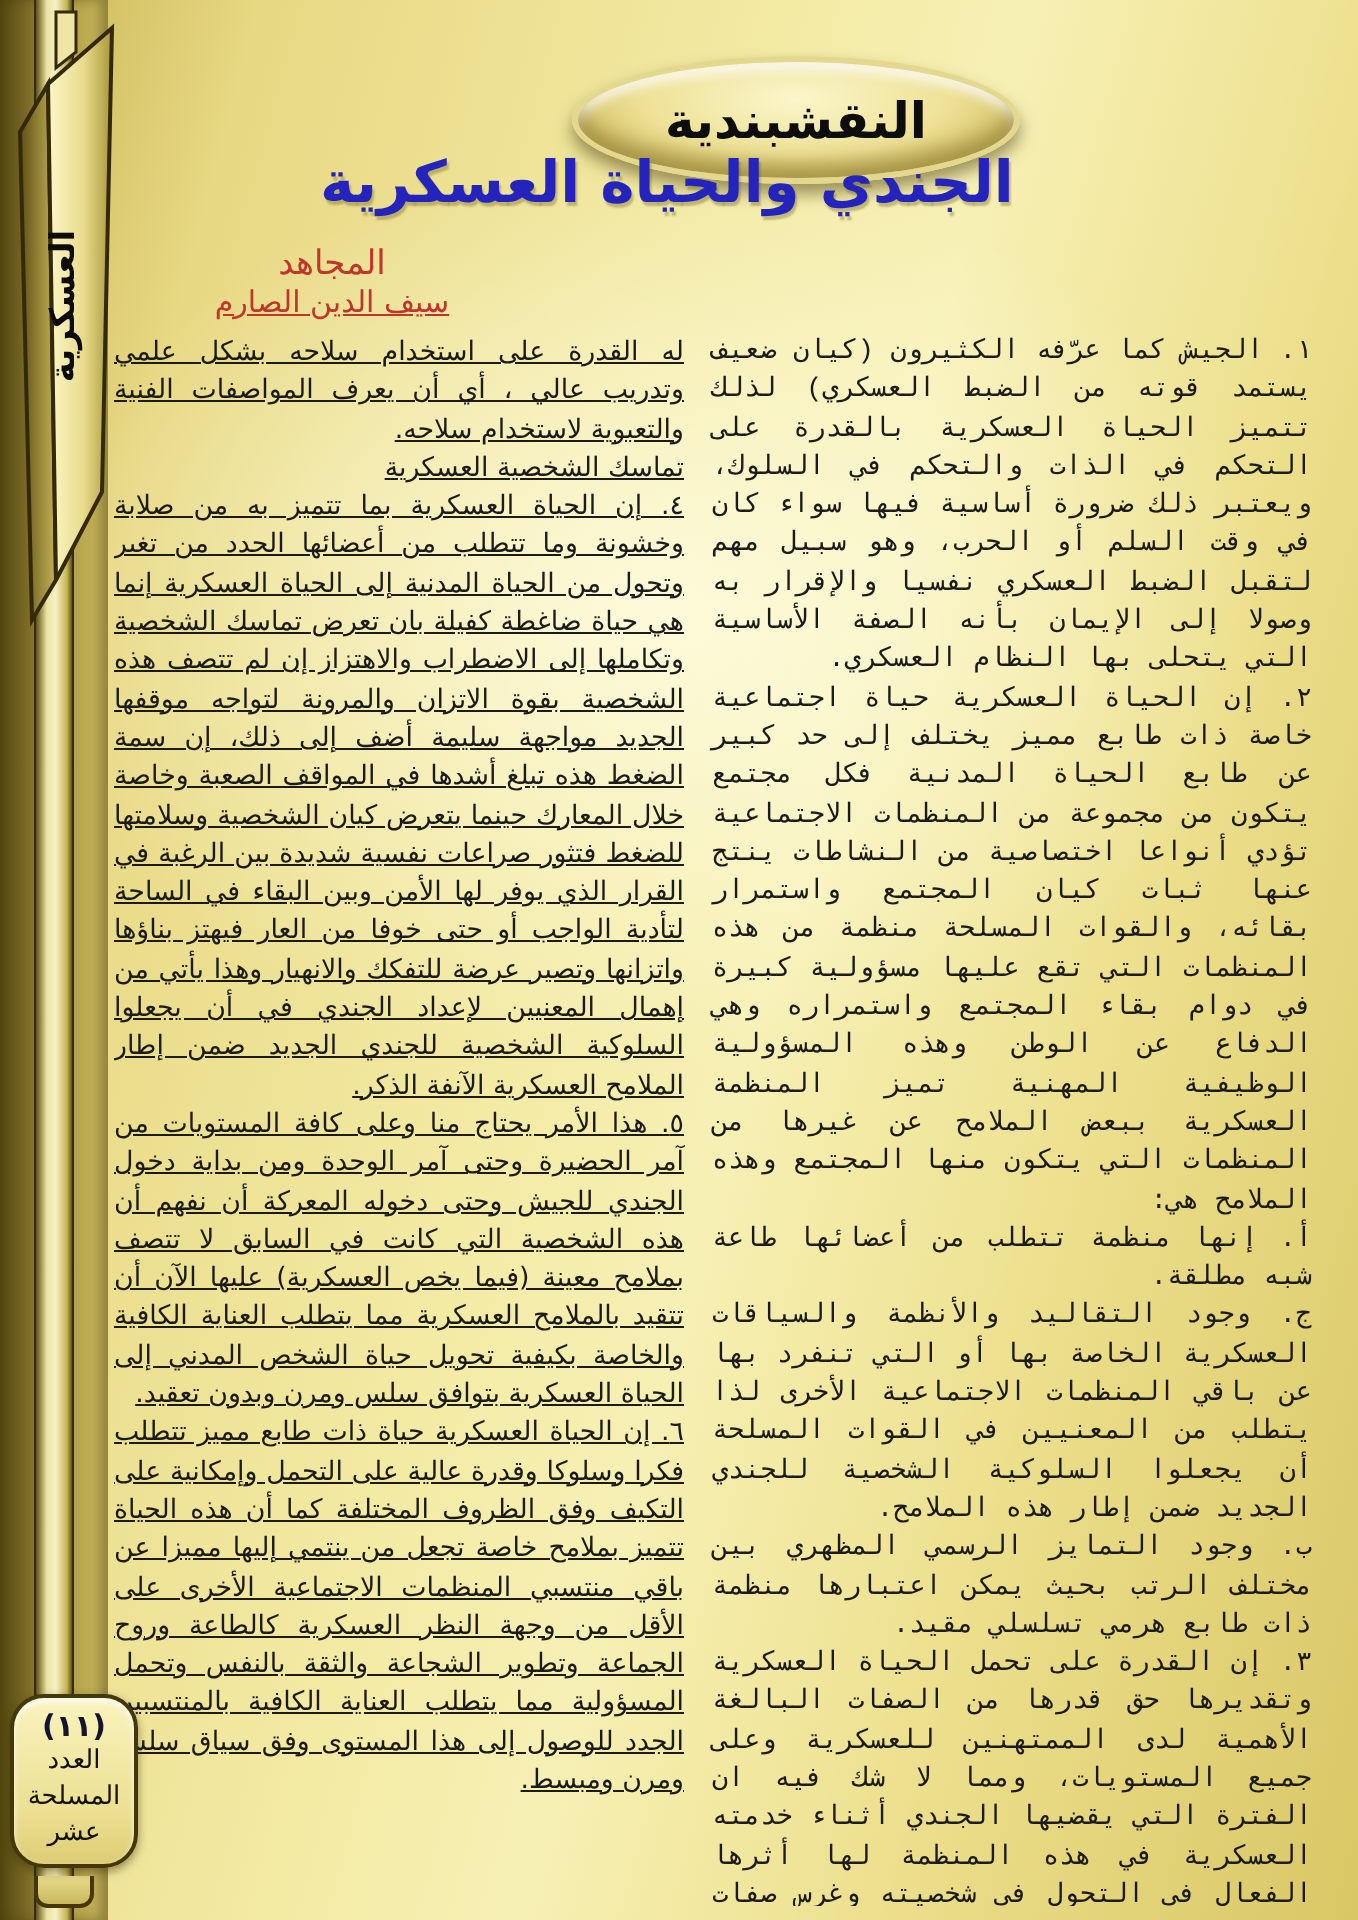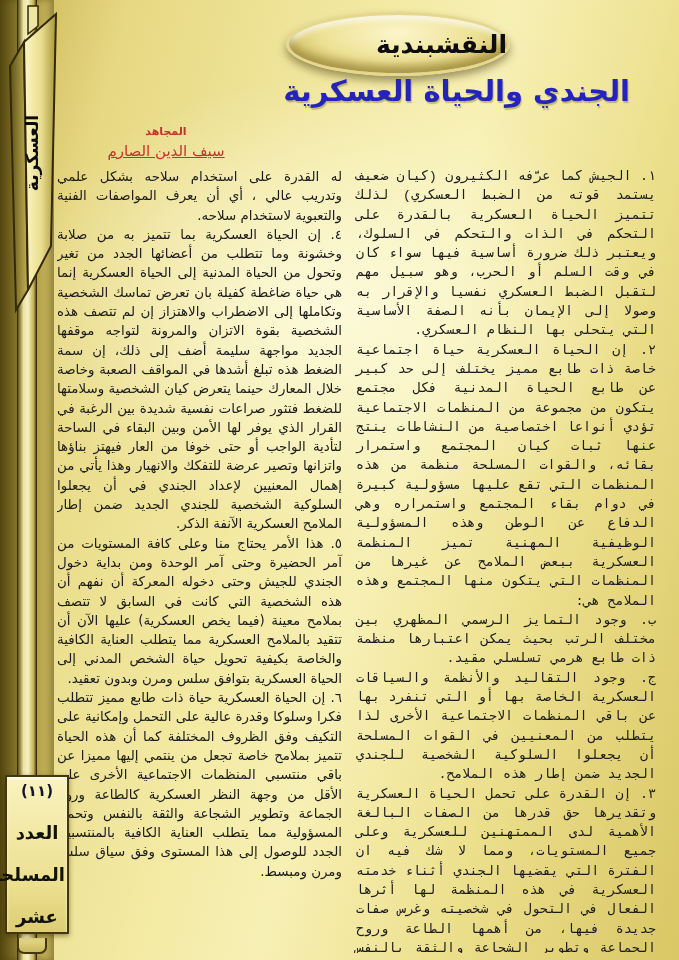"النقشبندية" .badge { justify-content: flex-start -> center; top: 12px -> 28px }
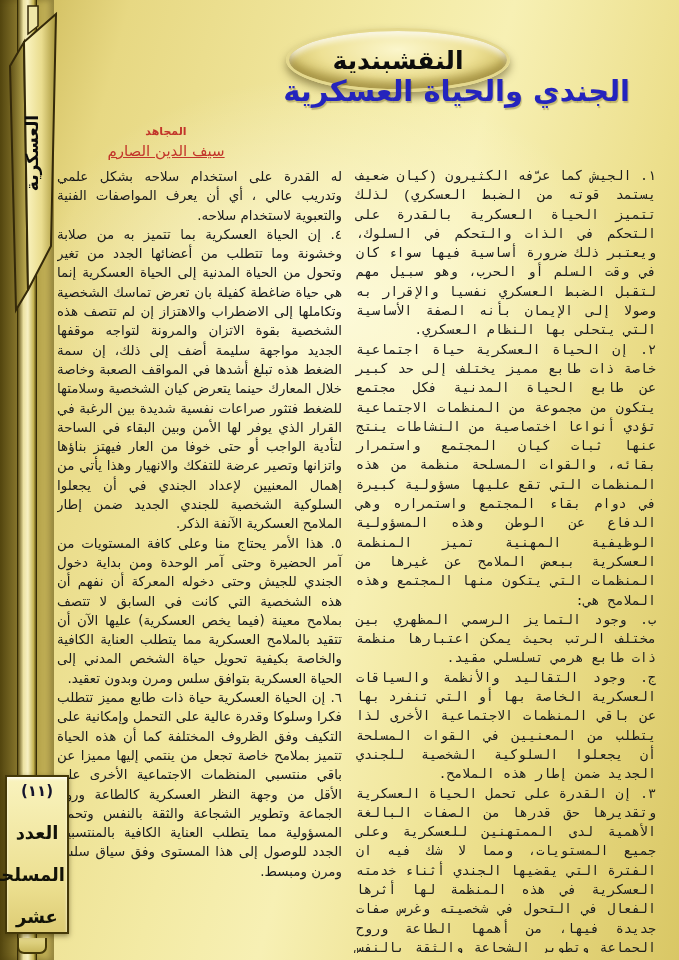"الجندي والحياة العسكرية" .article-title { text-align: right -> left }
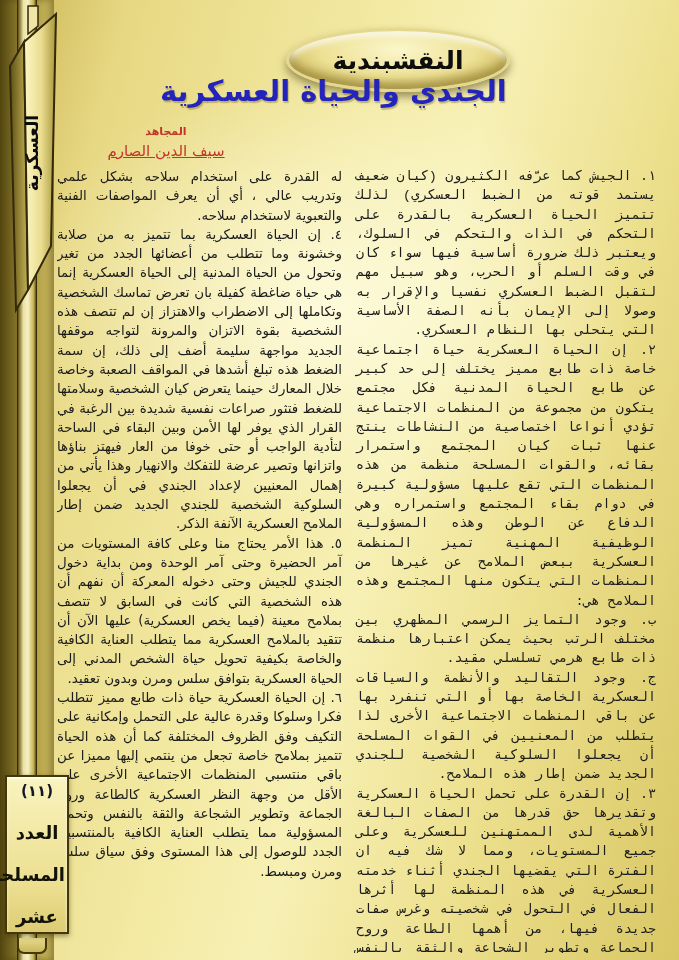"المجاهد" .author-title { font-size: 11px -> 17px; font-weight: bold -> normal }
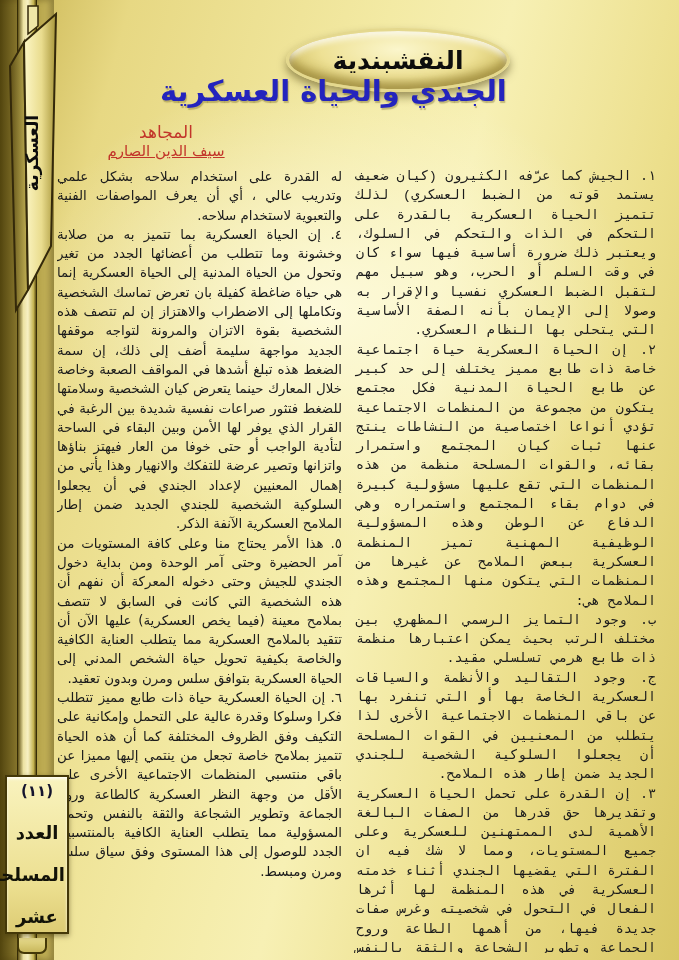"له القدرة على استخدام سلاحه" .col-left { text-decoration: none -> underline }
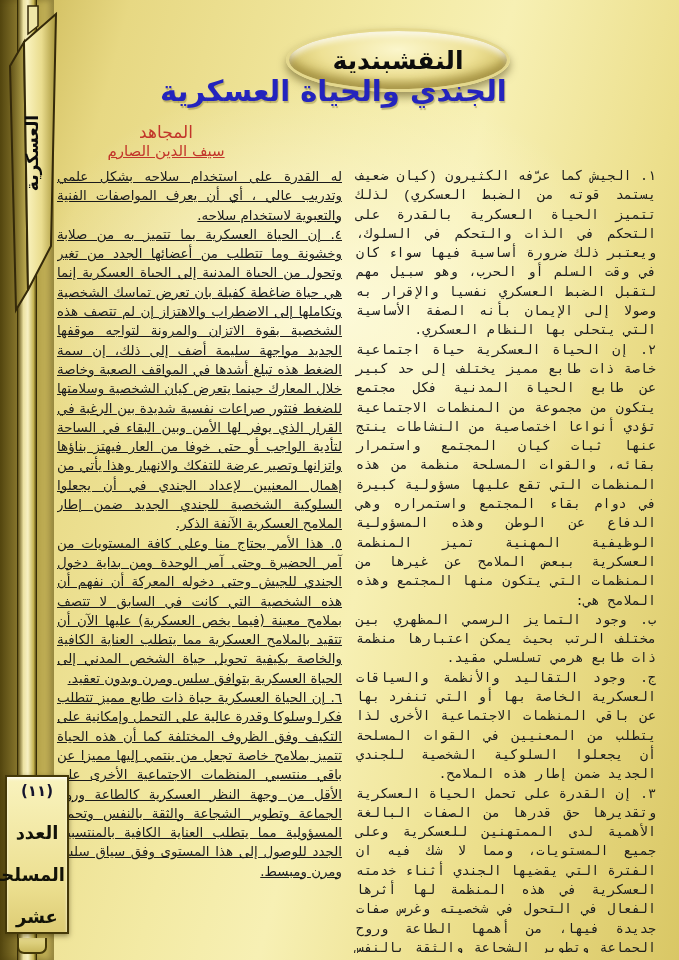"تماسك الشخصية العسكرية" h3 { html: none -> <h3>تماسك الشخصية العسكرية</h3> }
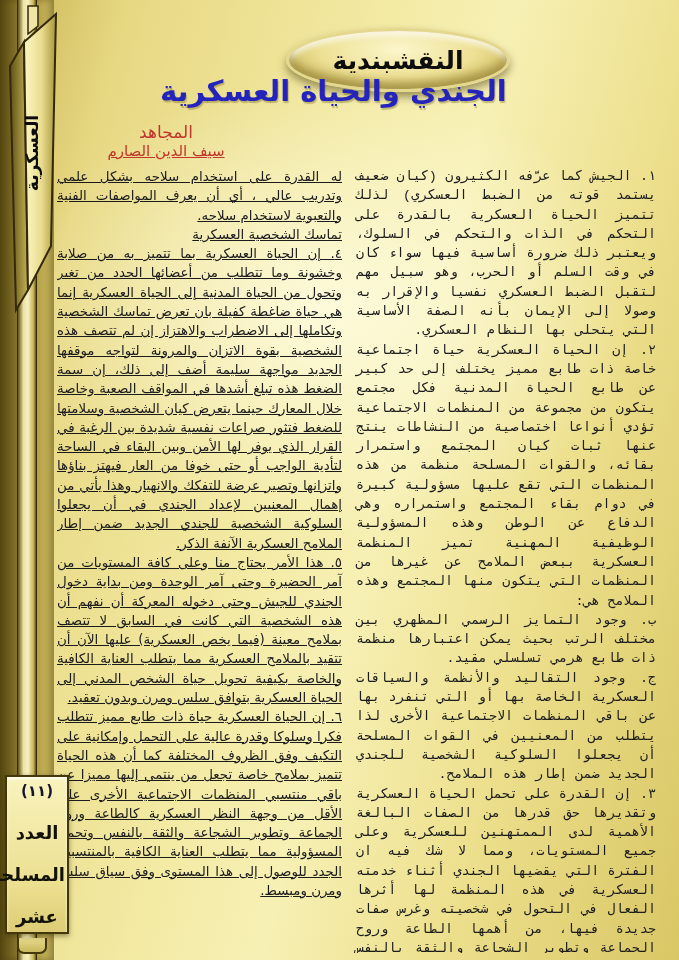"أ. إنها منظمة تتطلب من" p { html: none -> <p>أ. إنها منظمة تتطلب من أعضائها طاعة شبه مطلقة.</p> }
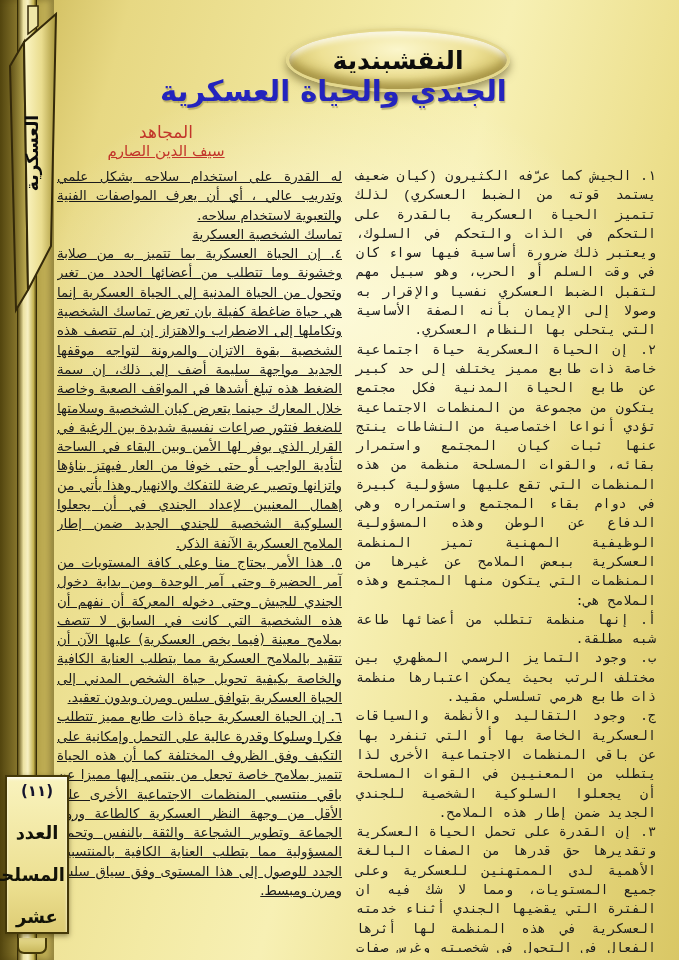"ب. وجود التمايز الرسمي المظهري" p { order: before "ج. وجود التقاليد والأنظمة والسياقات" -> after "ج. وجود التقاليد والأنظمة والسياقات" }
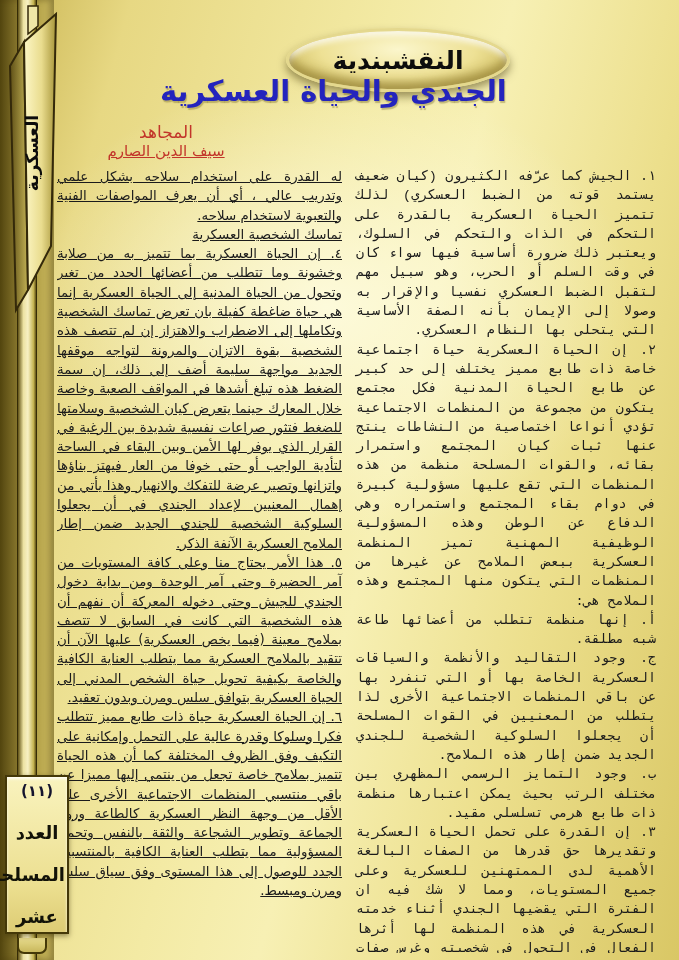"(١١)" .issue-tag { border-radius: 0 -> 17px }
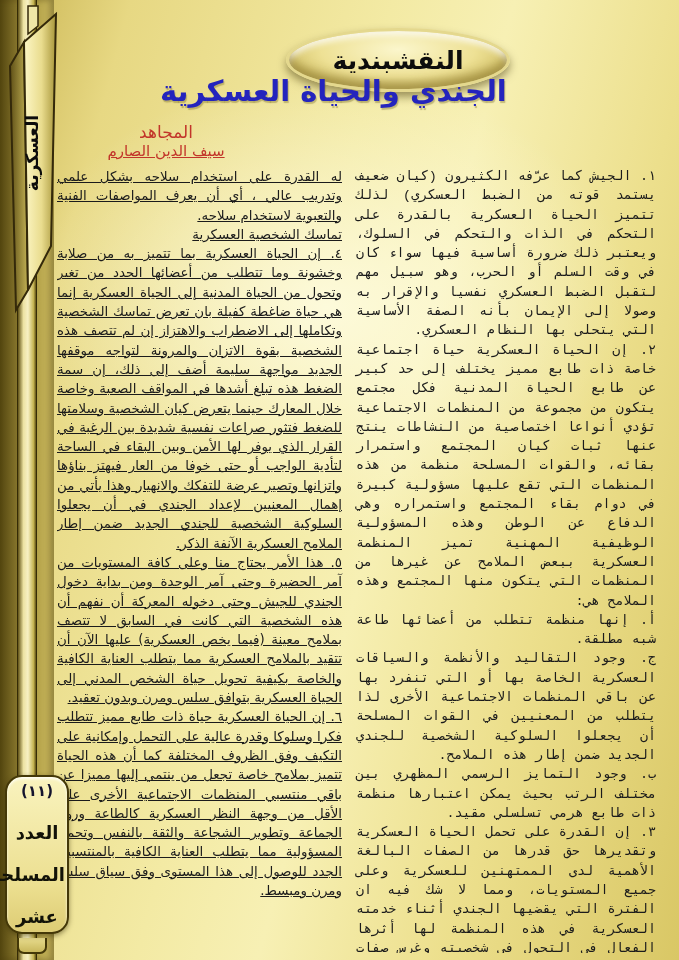"العدد" .issue-line { font-size: 18px -> 13px; font-weight: bold -> normal; margin-top: 24px -> none }
